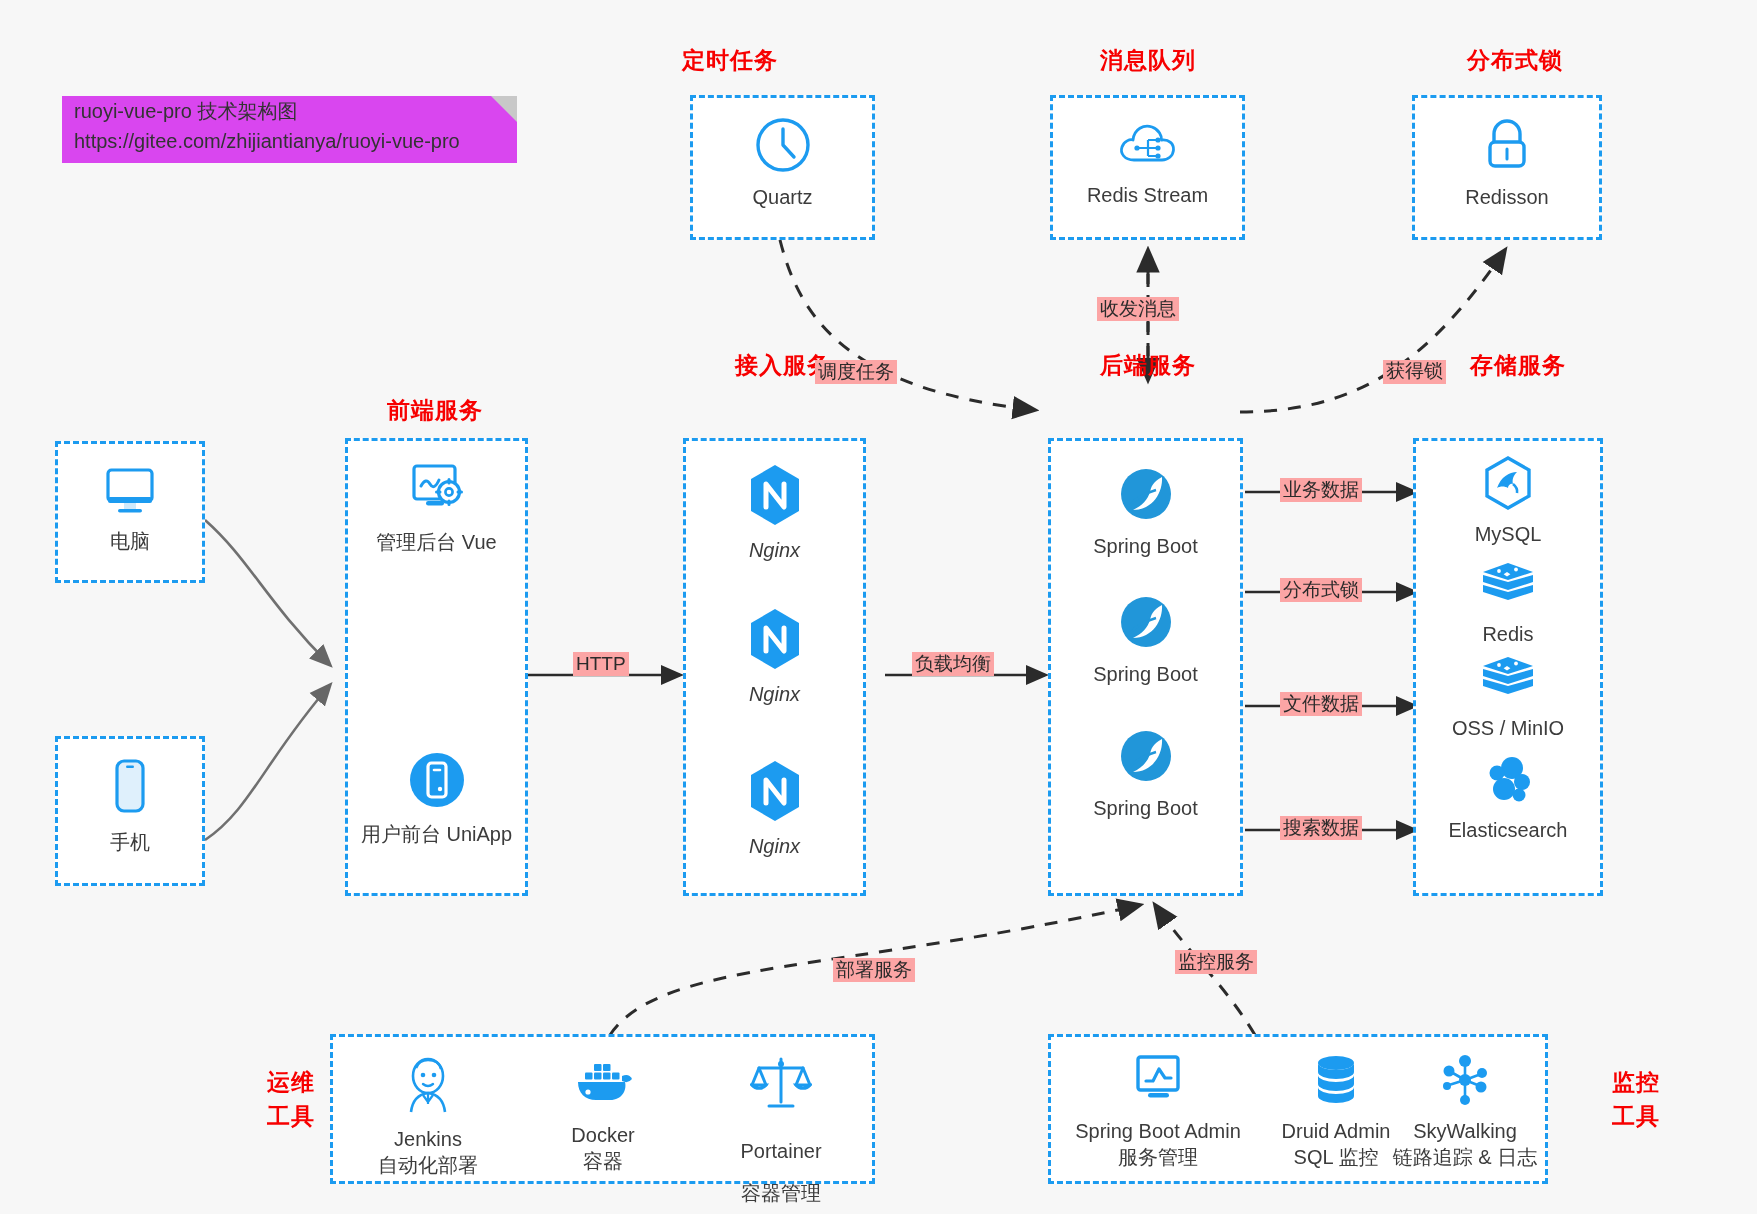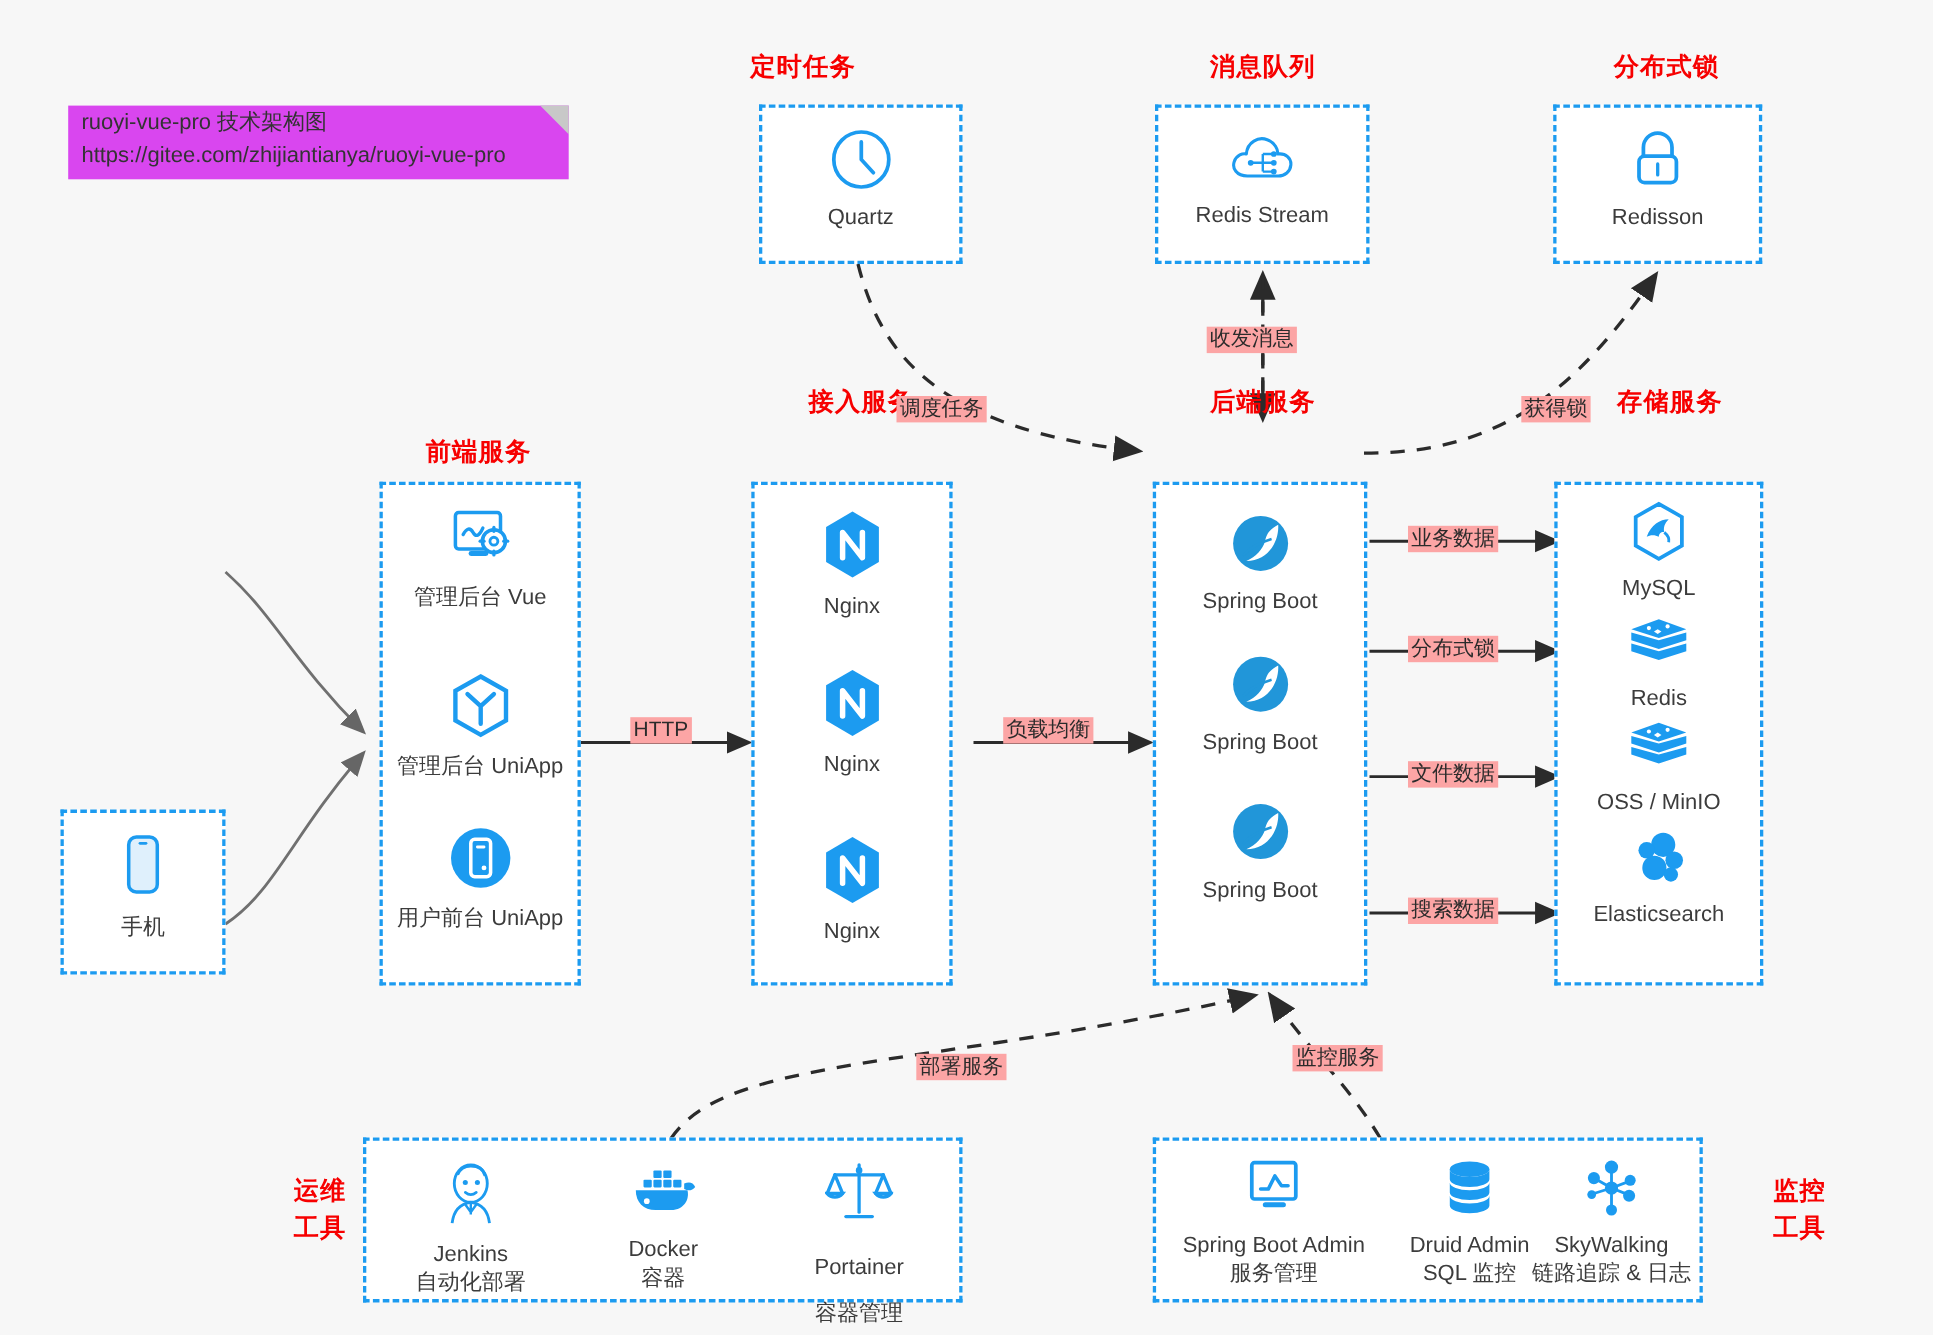"电脑" div.box { html: none -> <div> <div> <span> <svg> <rect></rect> <rect></rect> <rect></rect> <rect></rect> </svg> </span> <span>电脑</span> </div> </div> }
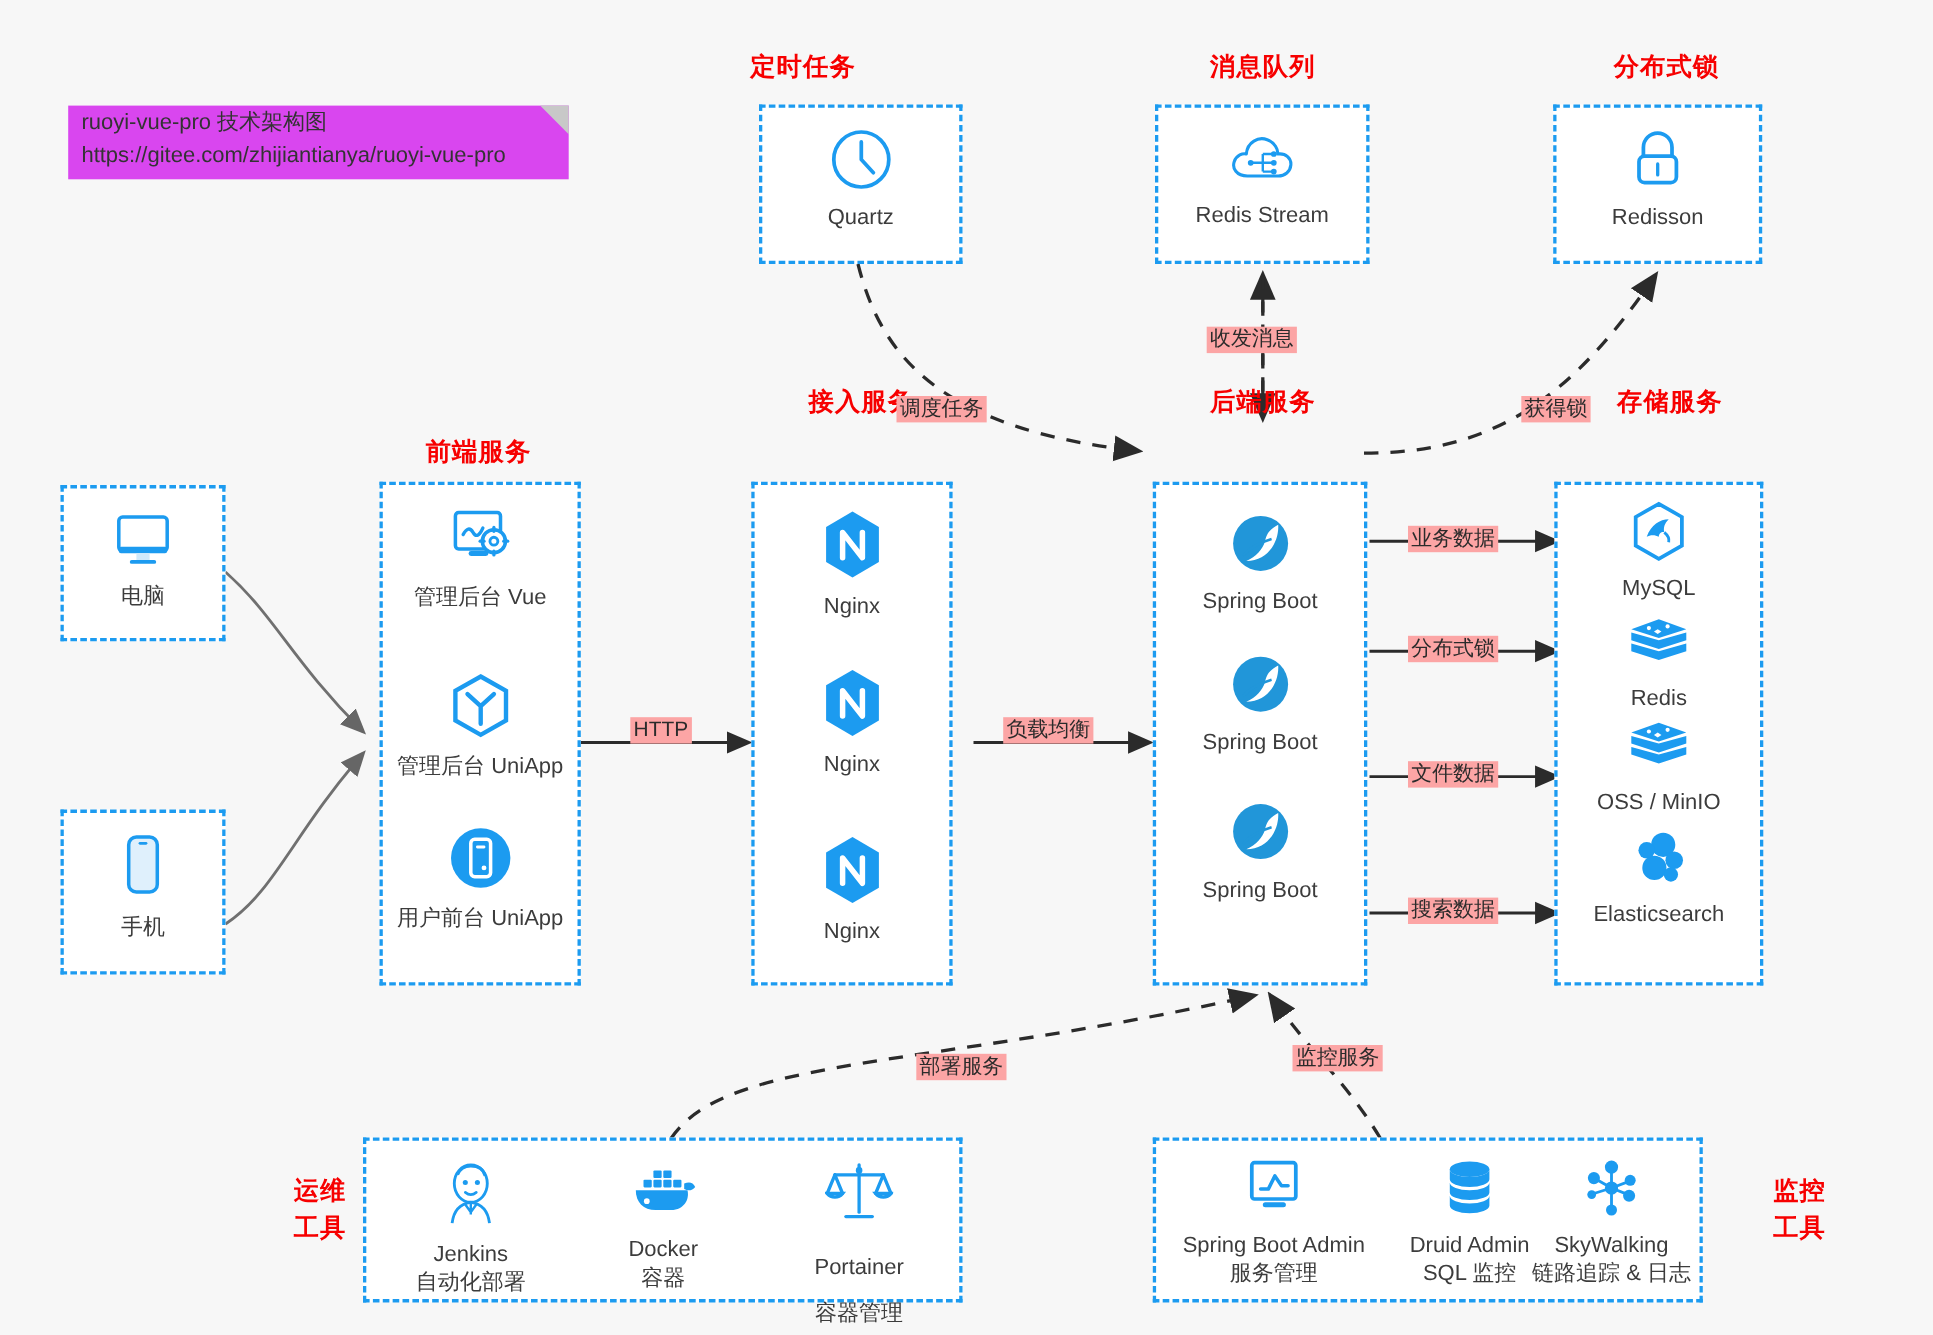"Nginx" div.box { font-style: none -> italic }
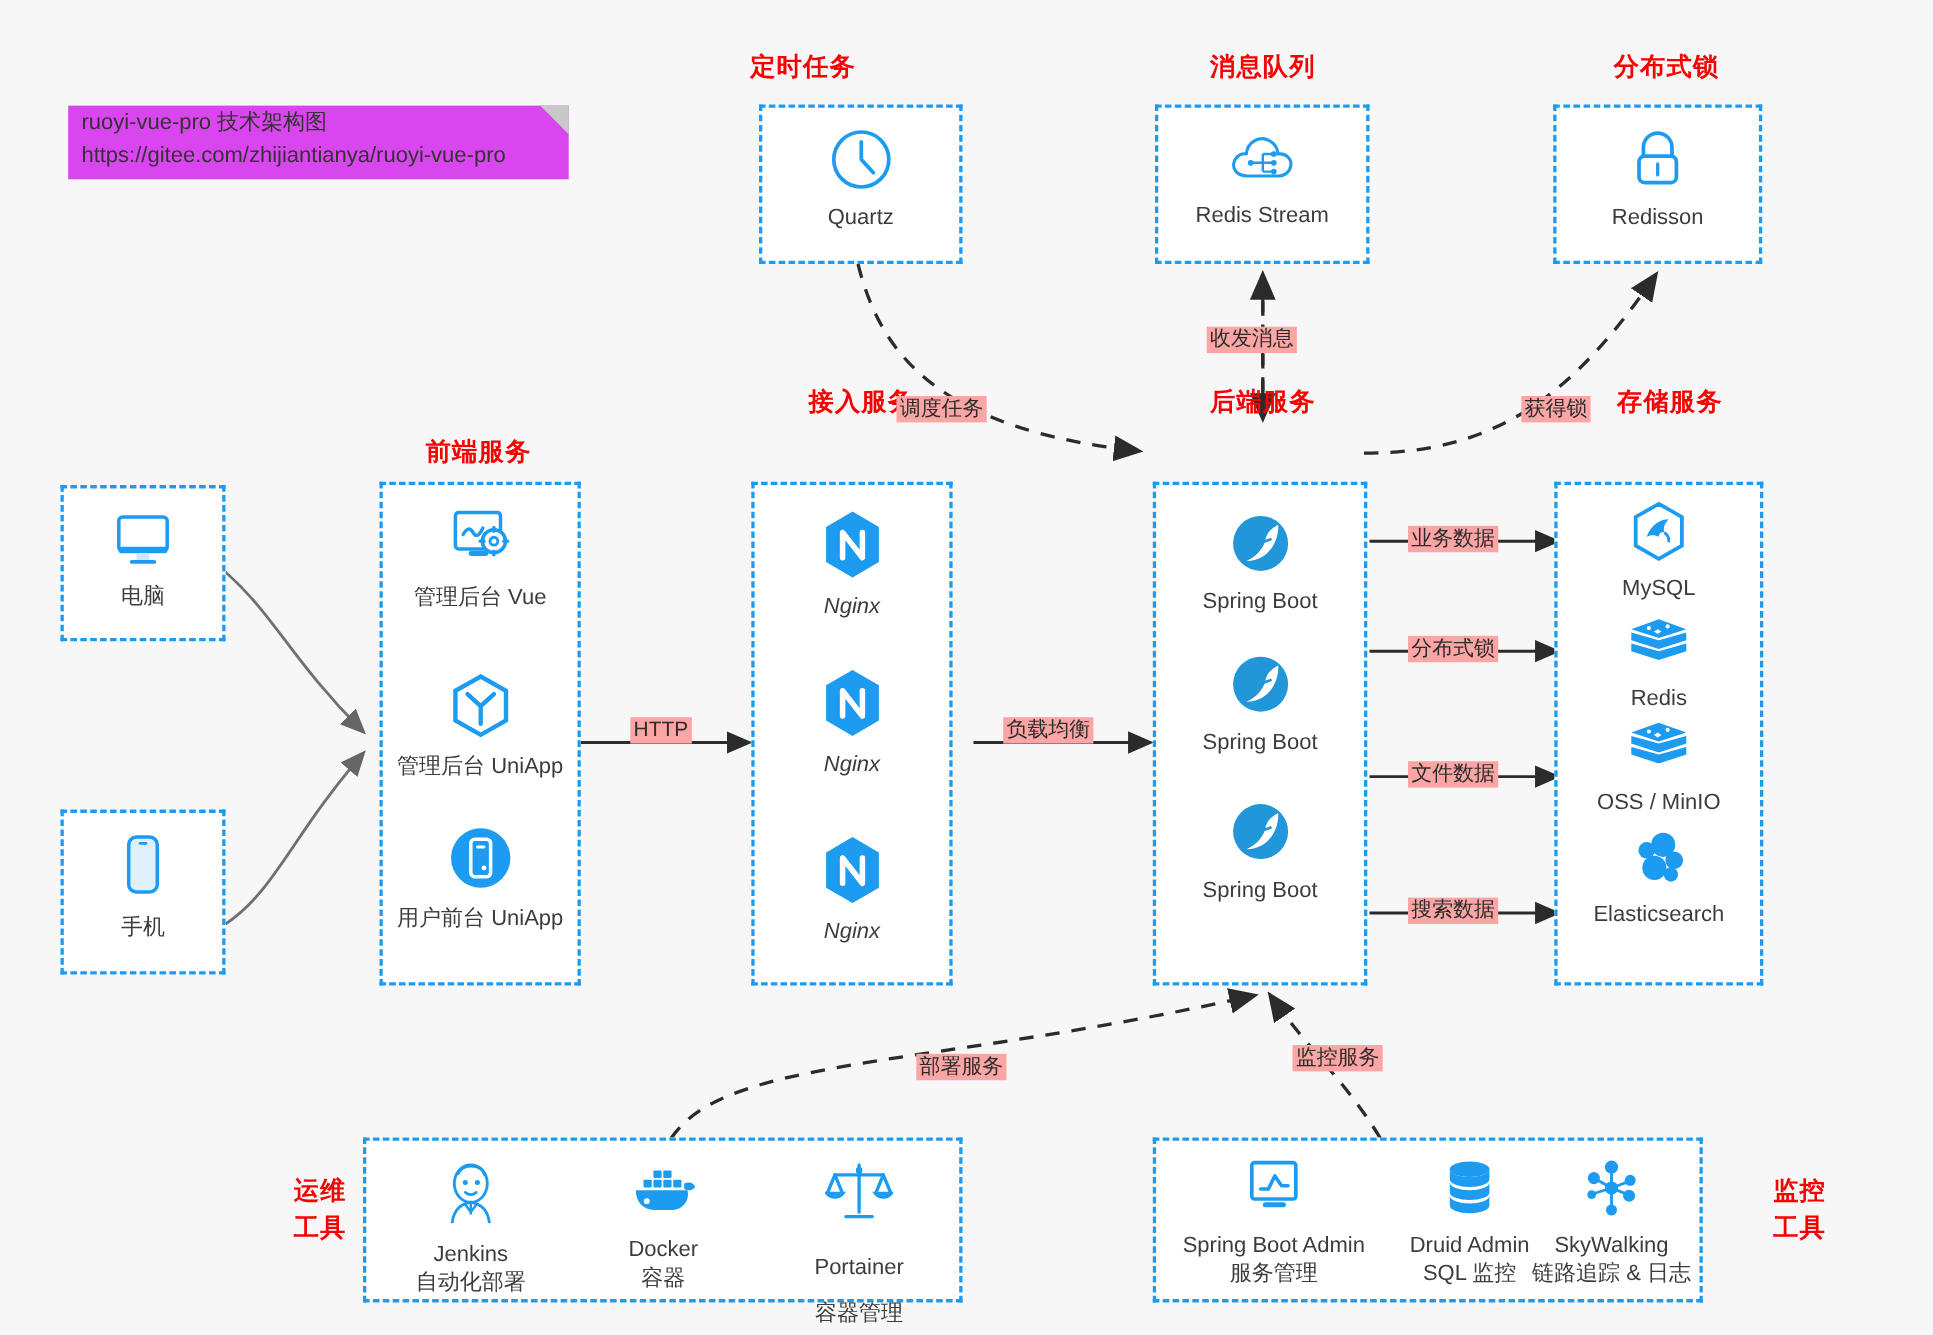"管理后台 UniApp" div.node { html: <div> <span> <svg> <path></path> <path></path> </svg> </span> <span>管理后台 UniApp</span> </div> -> none }
